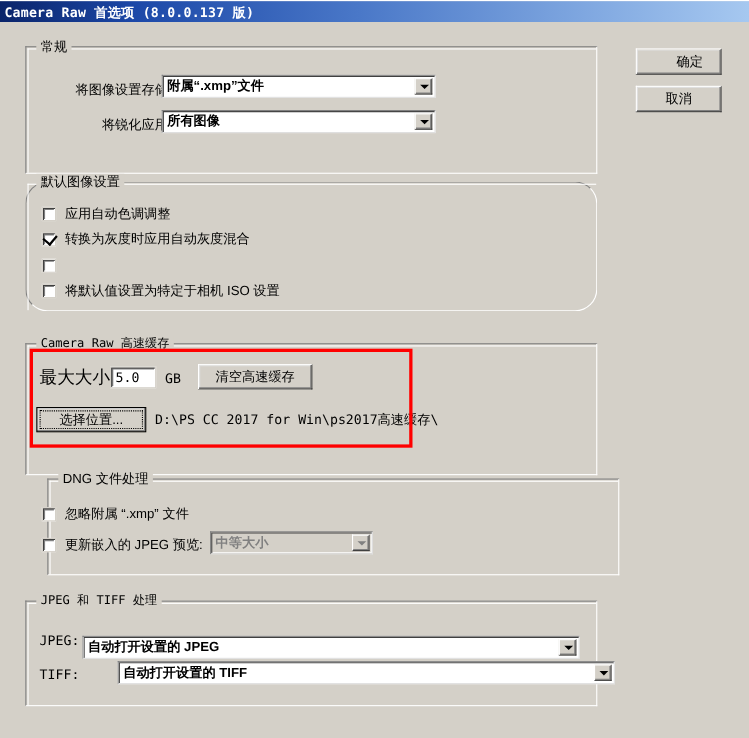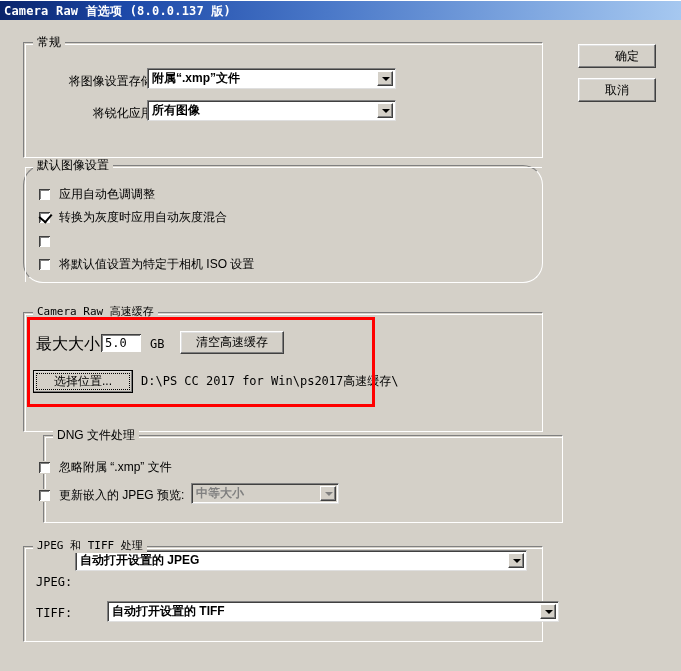"自动打开设置的 JPEG" div.combo { top: 550px -> 578px }
